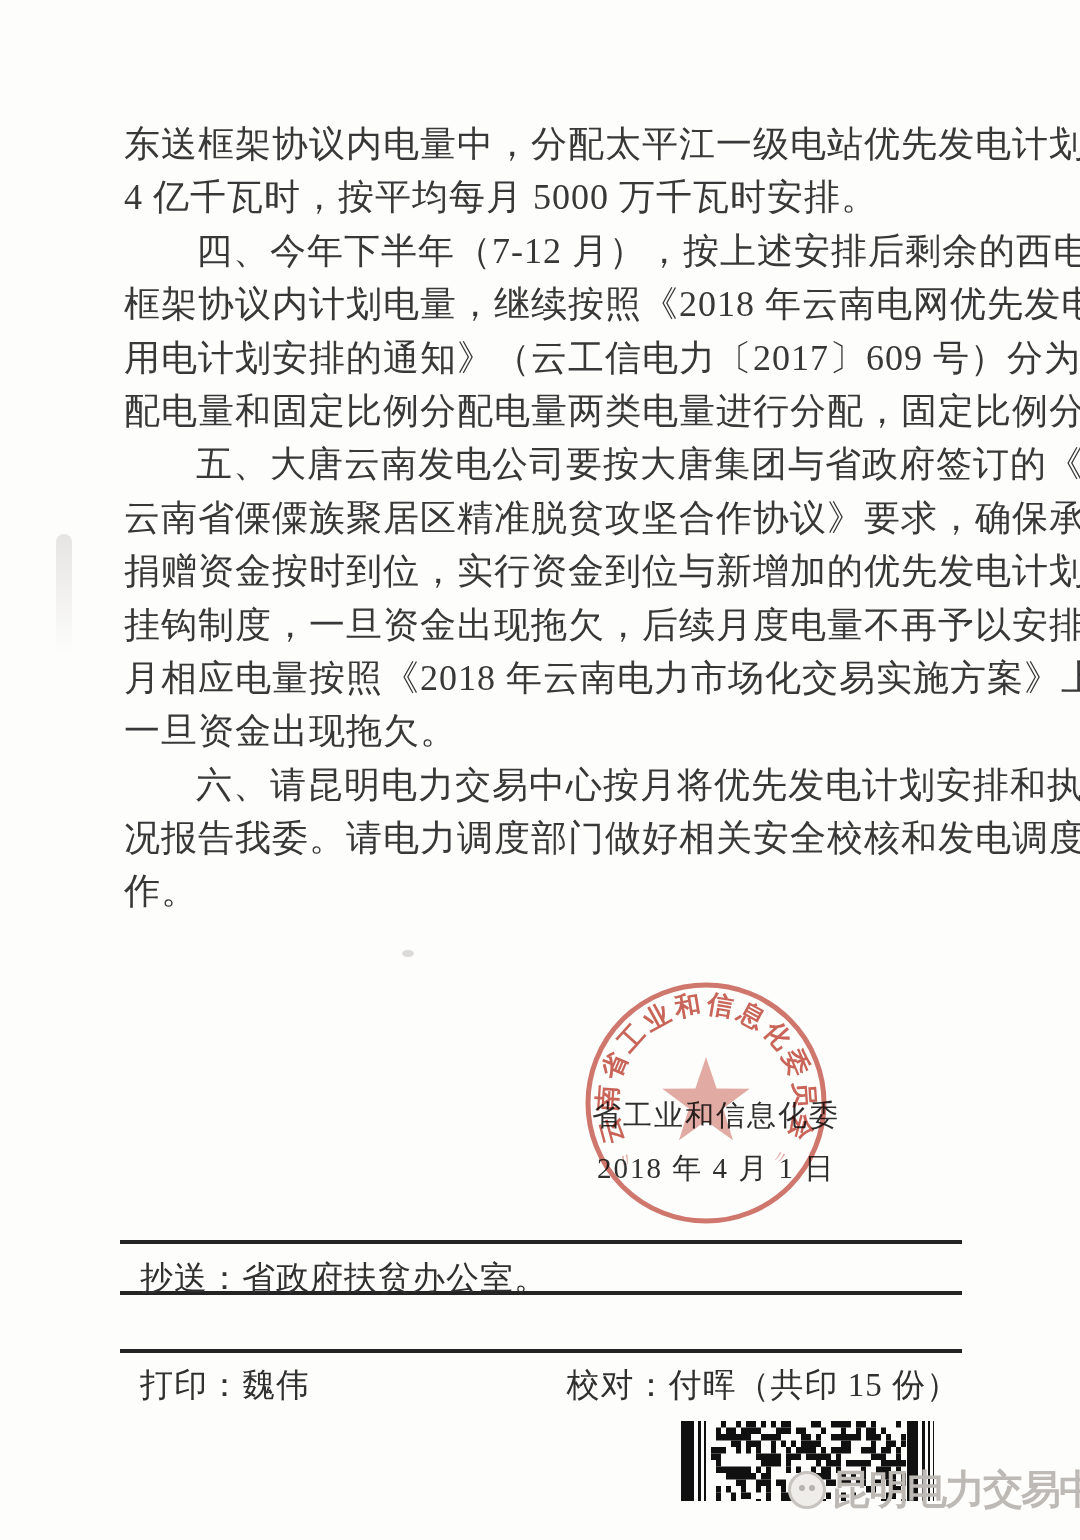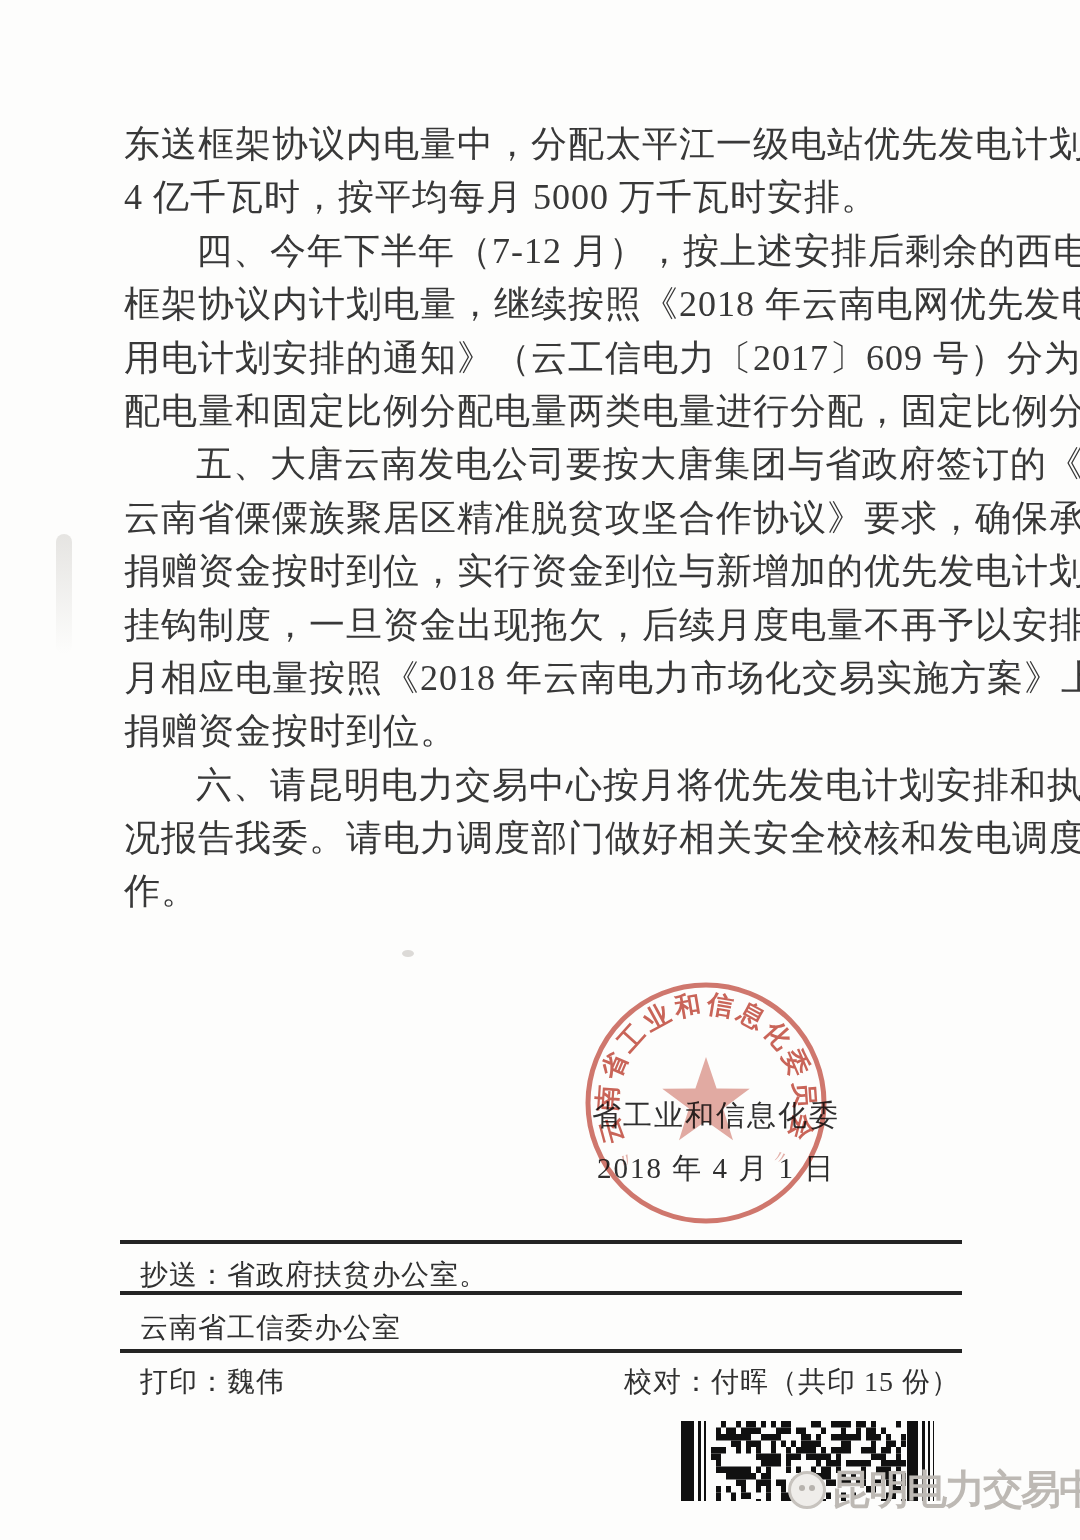"捐赠资金按时到位。" div.bl { text: 捐赠资金按时到位 -> 一旦资金出现拖欠 }
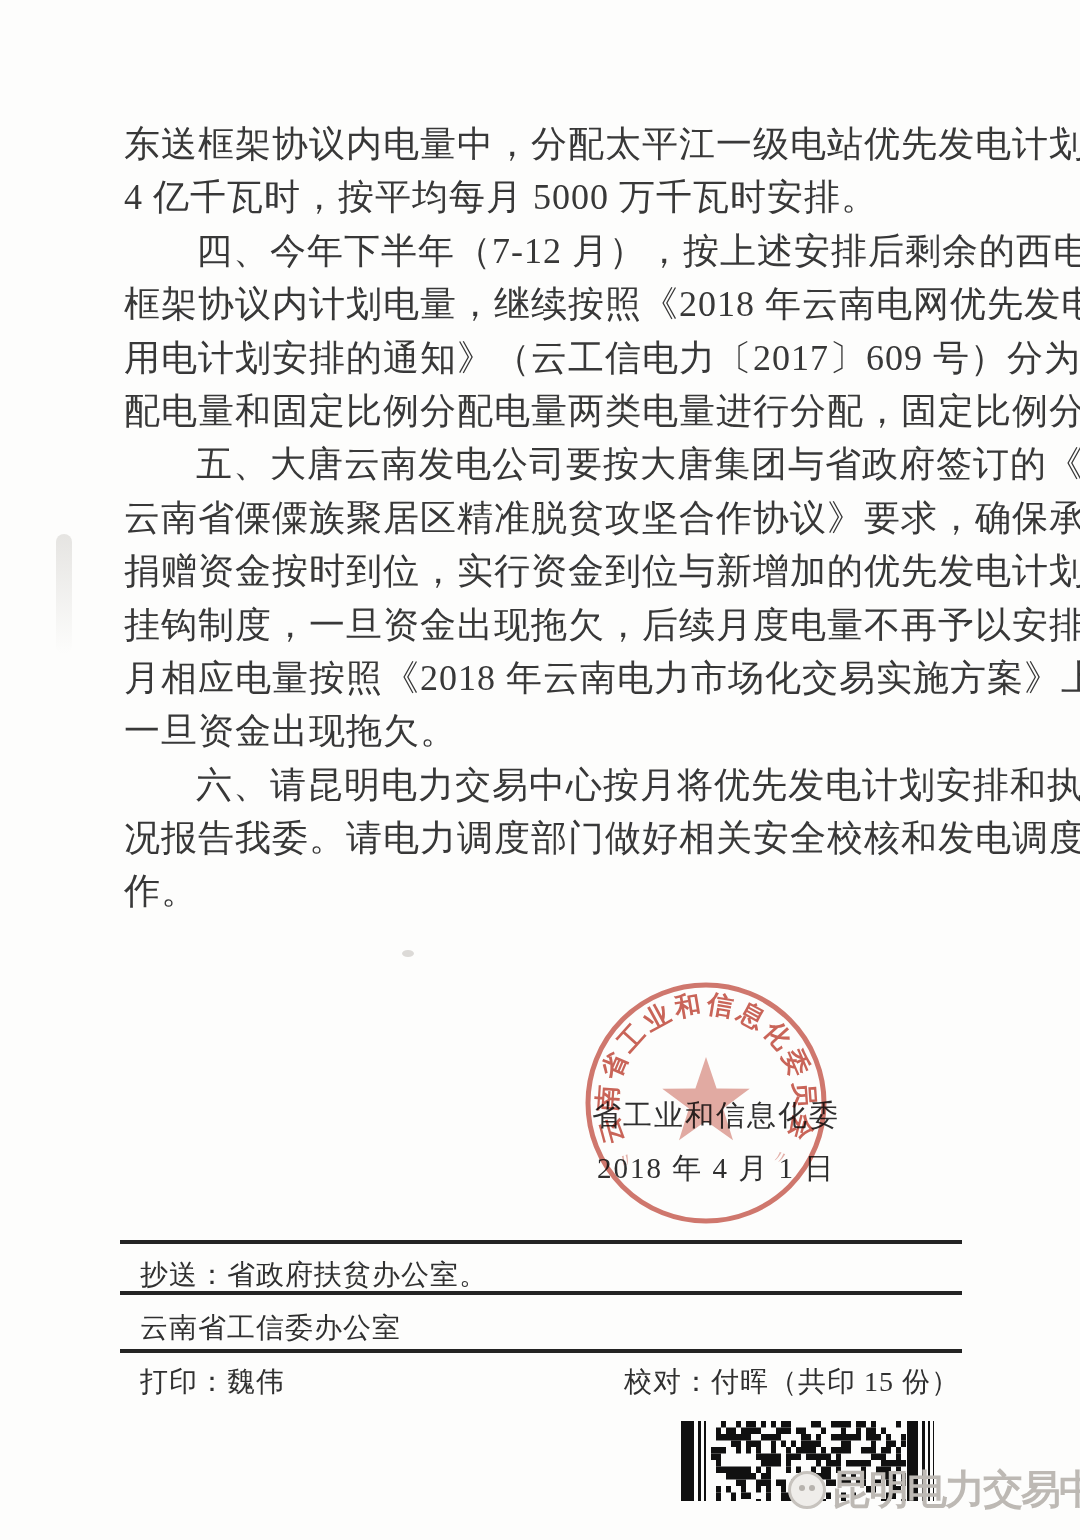"抄送：省政府扶贫办公室。" .frow { font-size: 28px -> 33px }
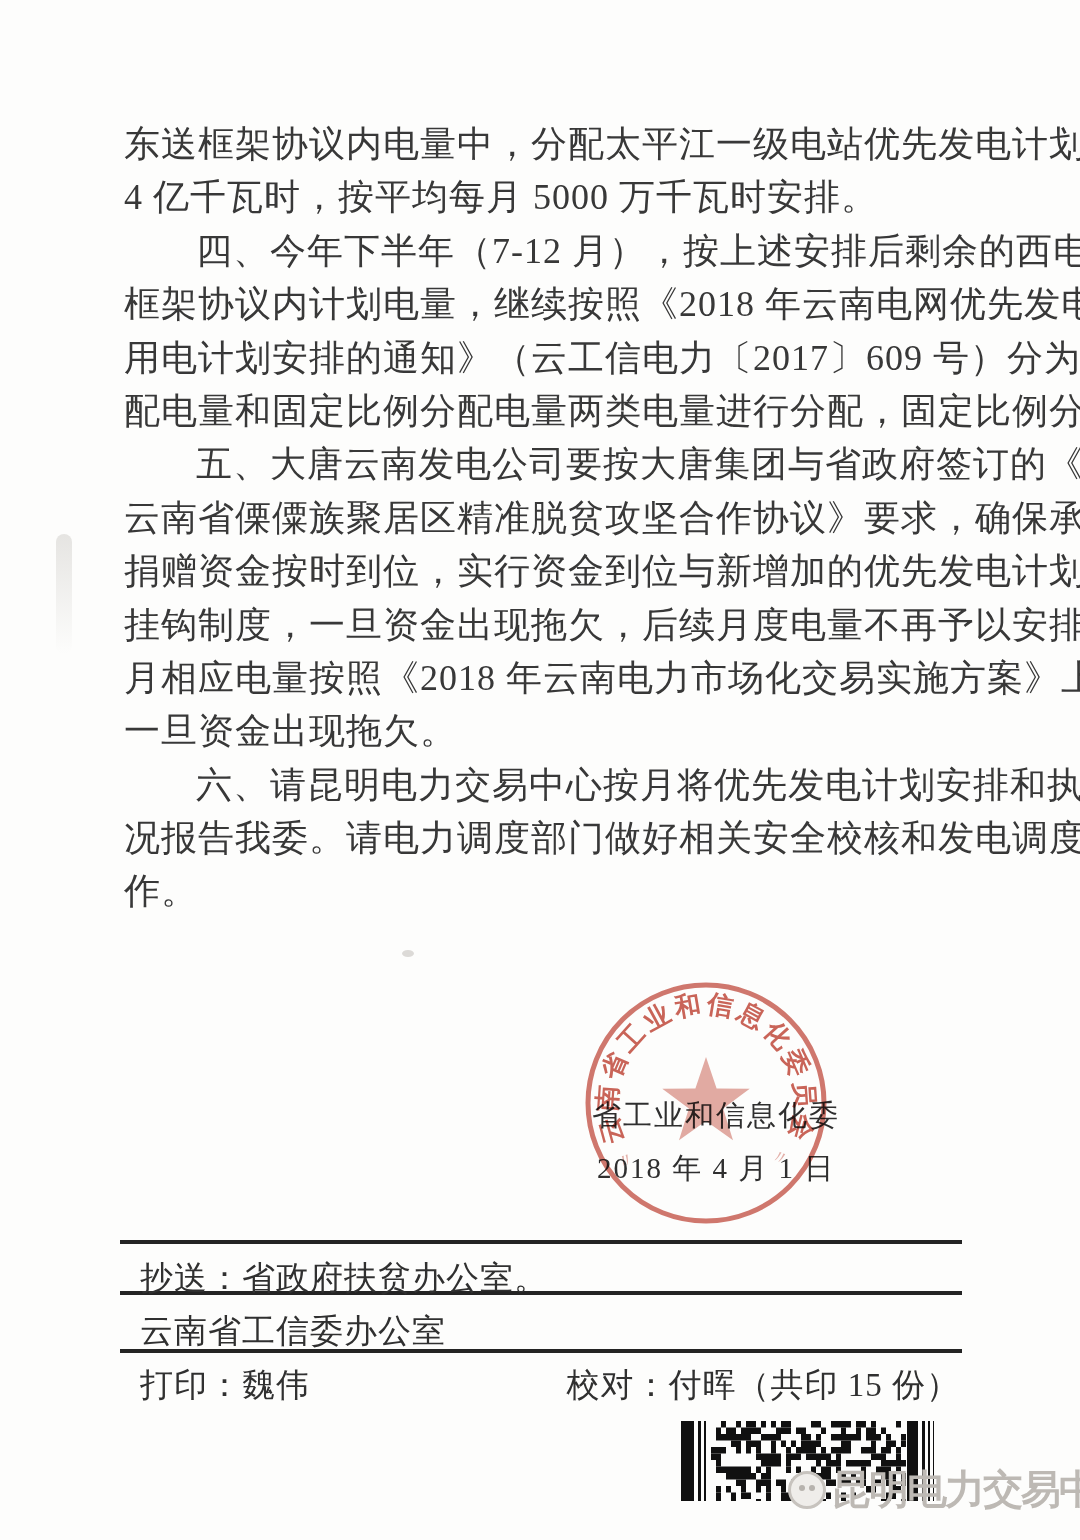"云南省工信委办公室" span { html: <span>云南省工信委办公室</span> -> none }
